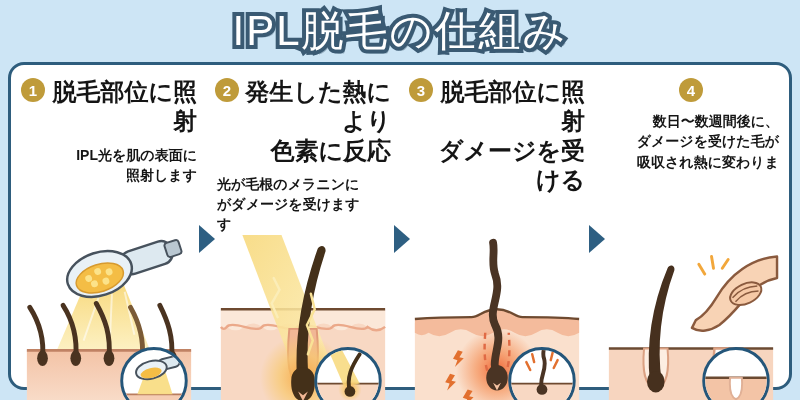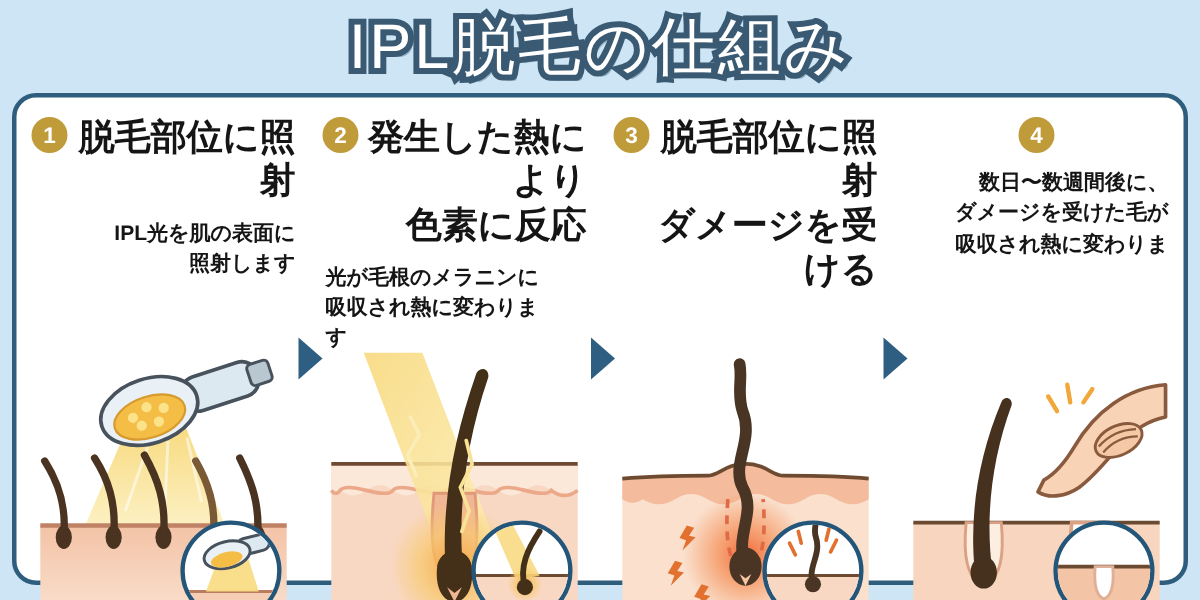"光が毛根のメラニンに" p.step-body { text: 吸収され熱に変わりま -> がダメージを受けます }
